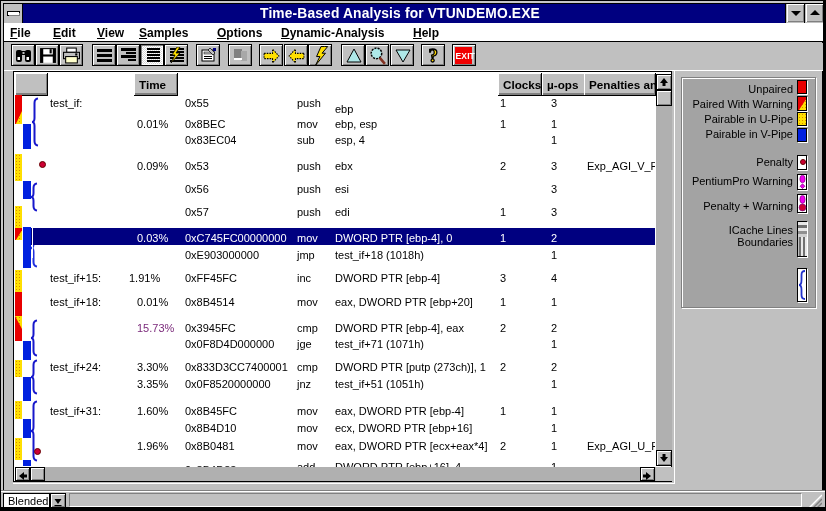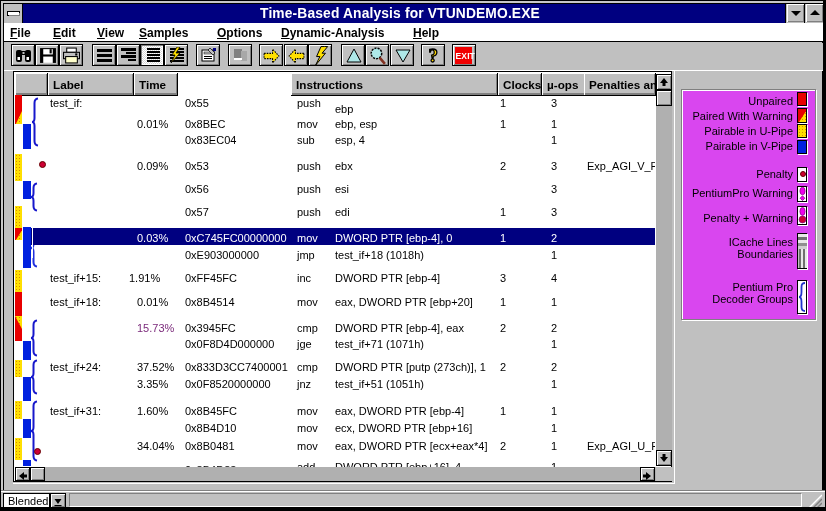"Label" div.hcell { html: <div>Label</div> -> none }
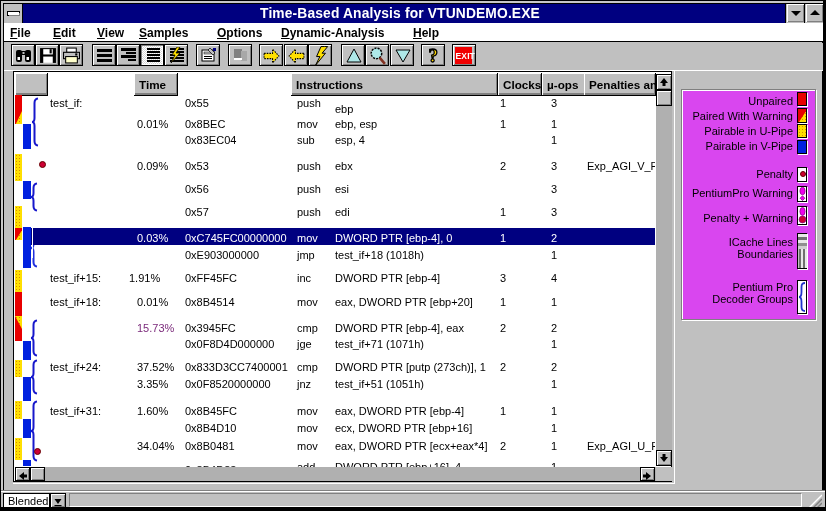"Instructions" div.hcell { html: <div>Instructions</div> -> none }
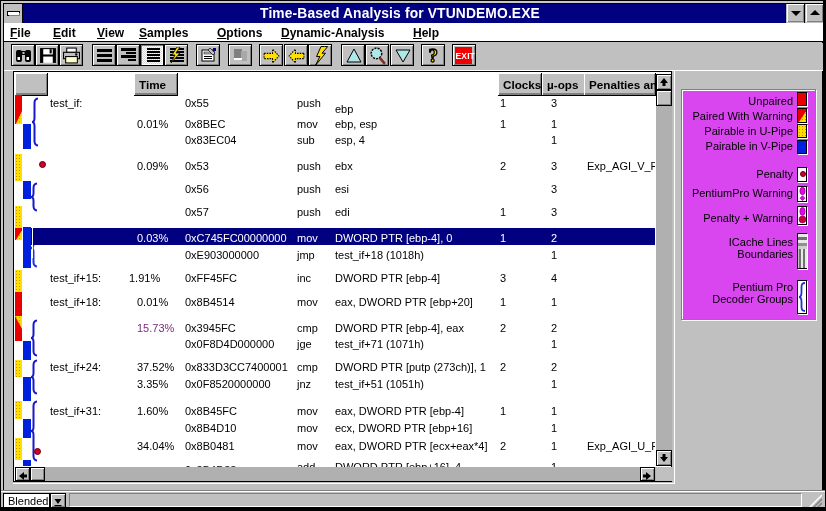"Unpaired" #legend { background: #d946ef -> #a3a3a3; top: 89px -> 77px }
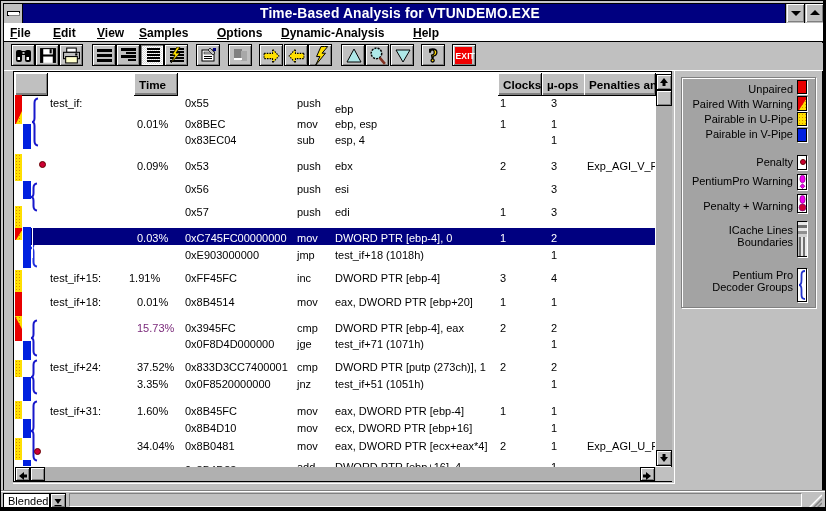"Pentium Pro" div.ltxt { html: <div>Pentium Pro<br>Decoder Groups</div> -> none }
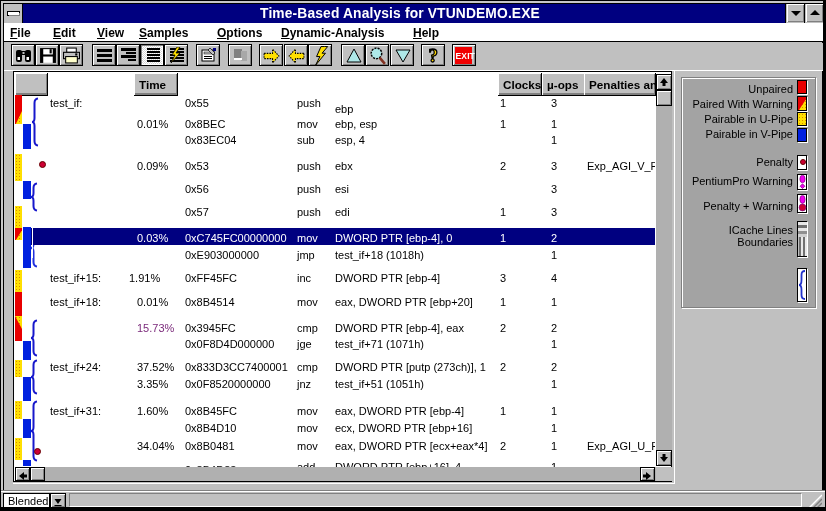"37.52%" div.txt { text: 37.52% -> 3.30% }
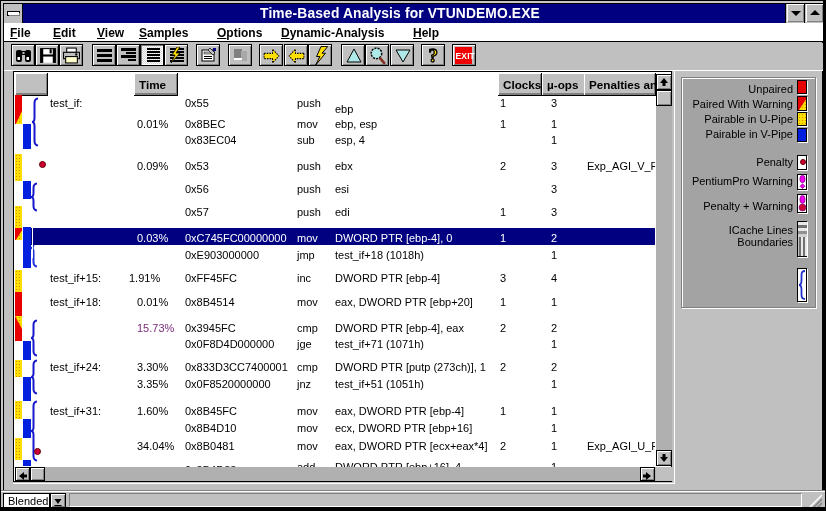"34.04%" div.txt { text: 34.04% -> 1.96% }
